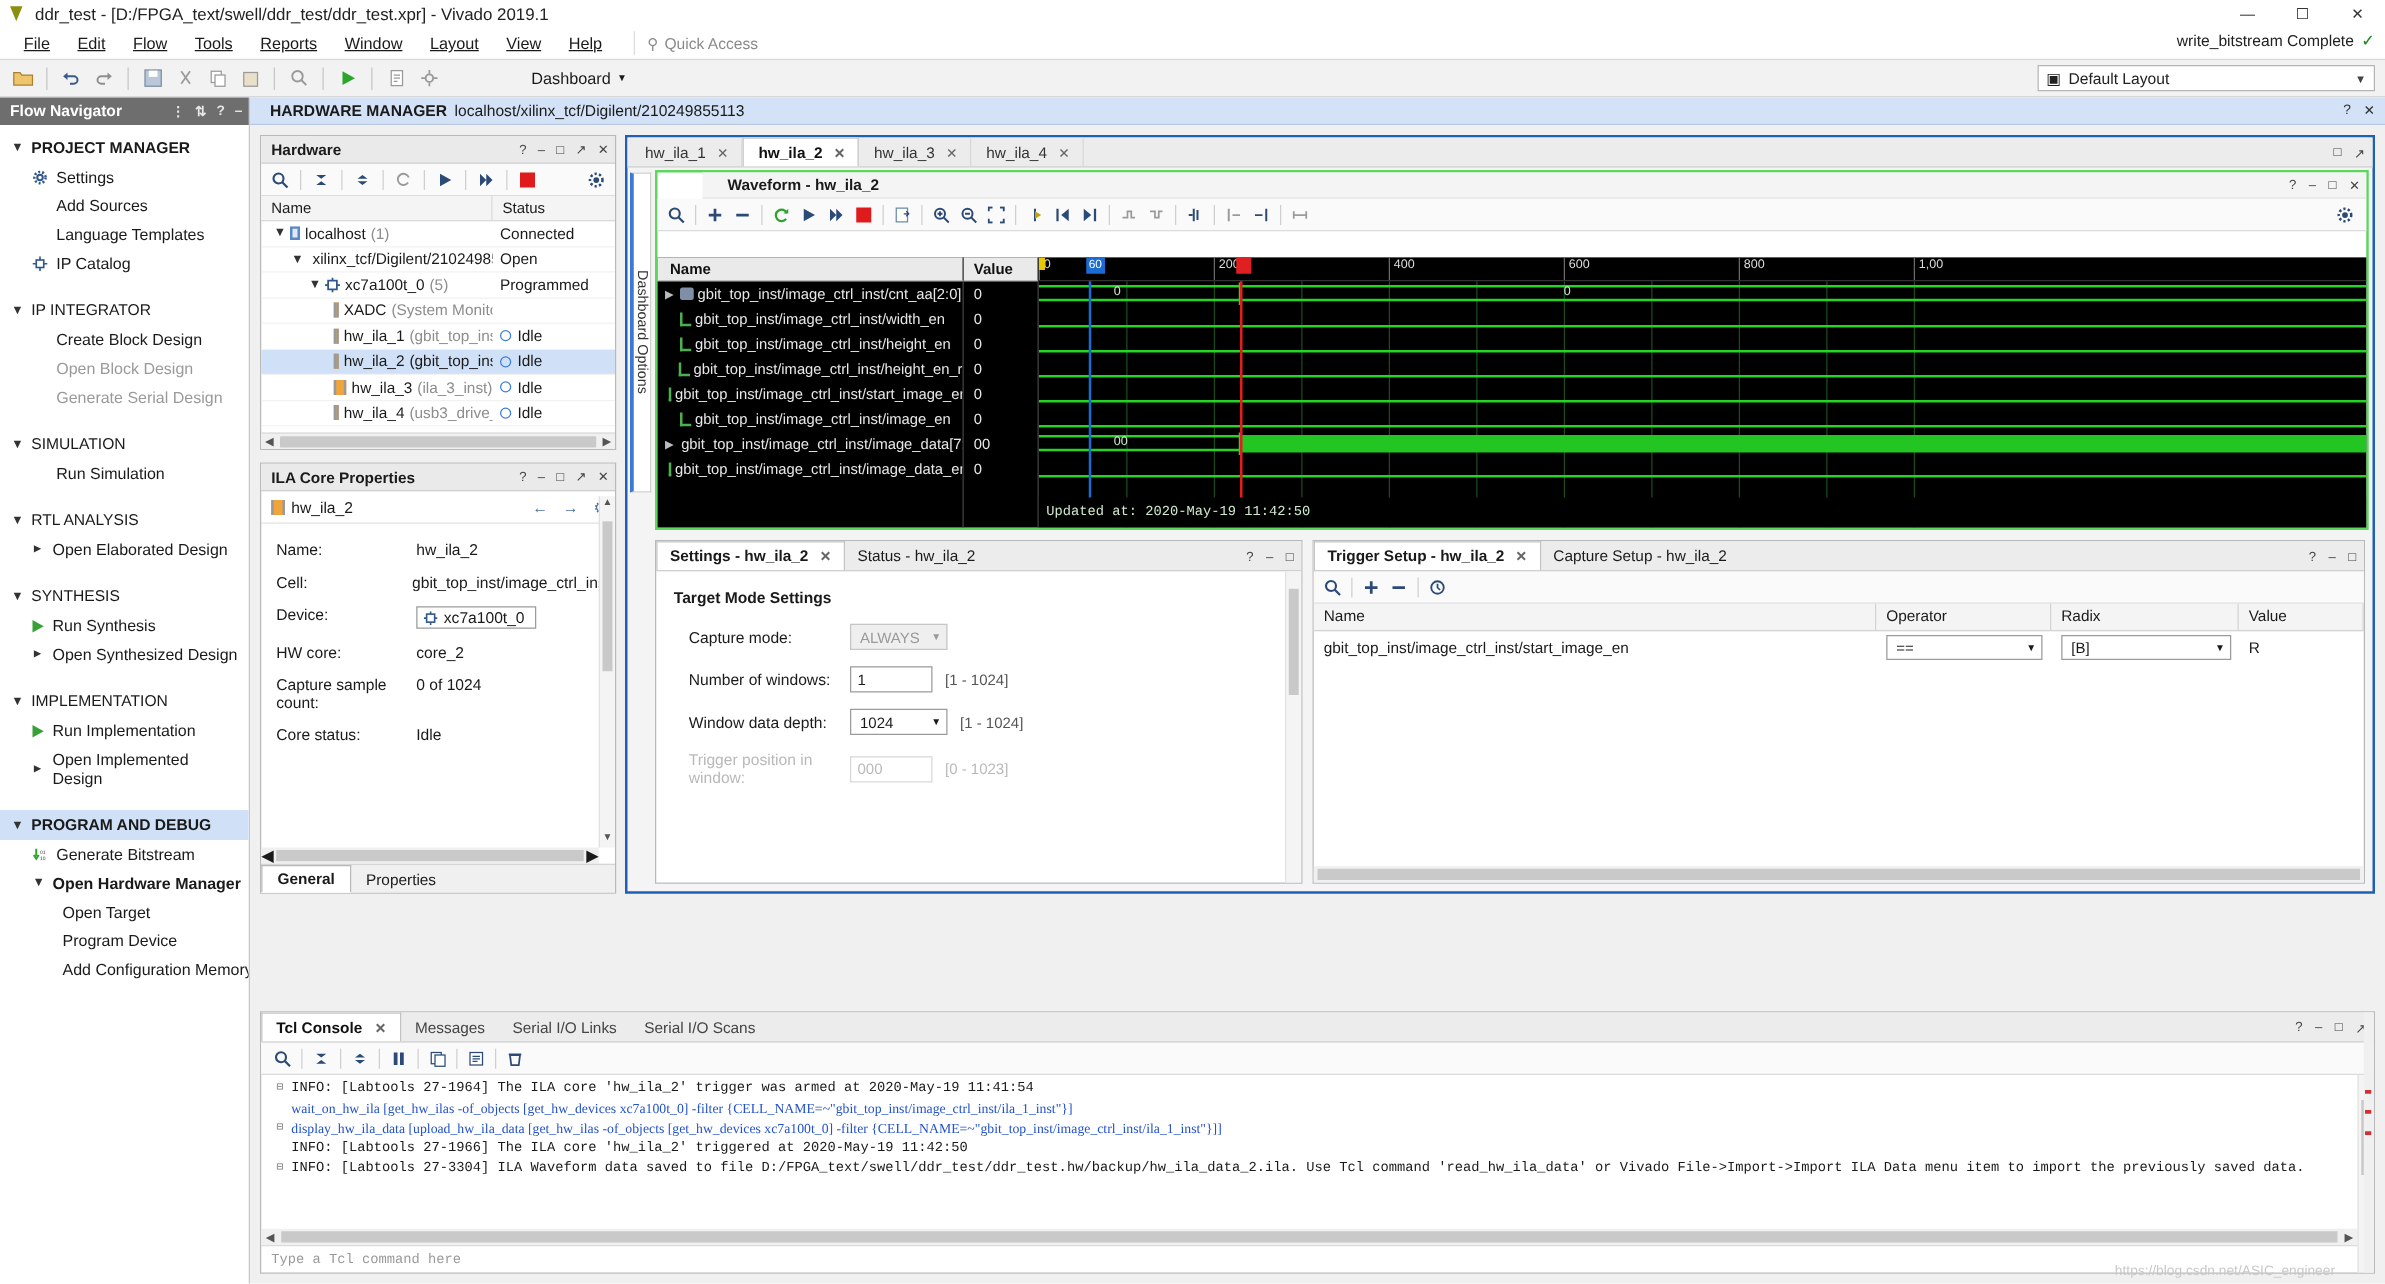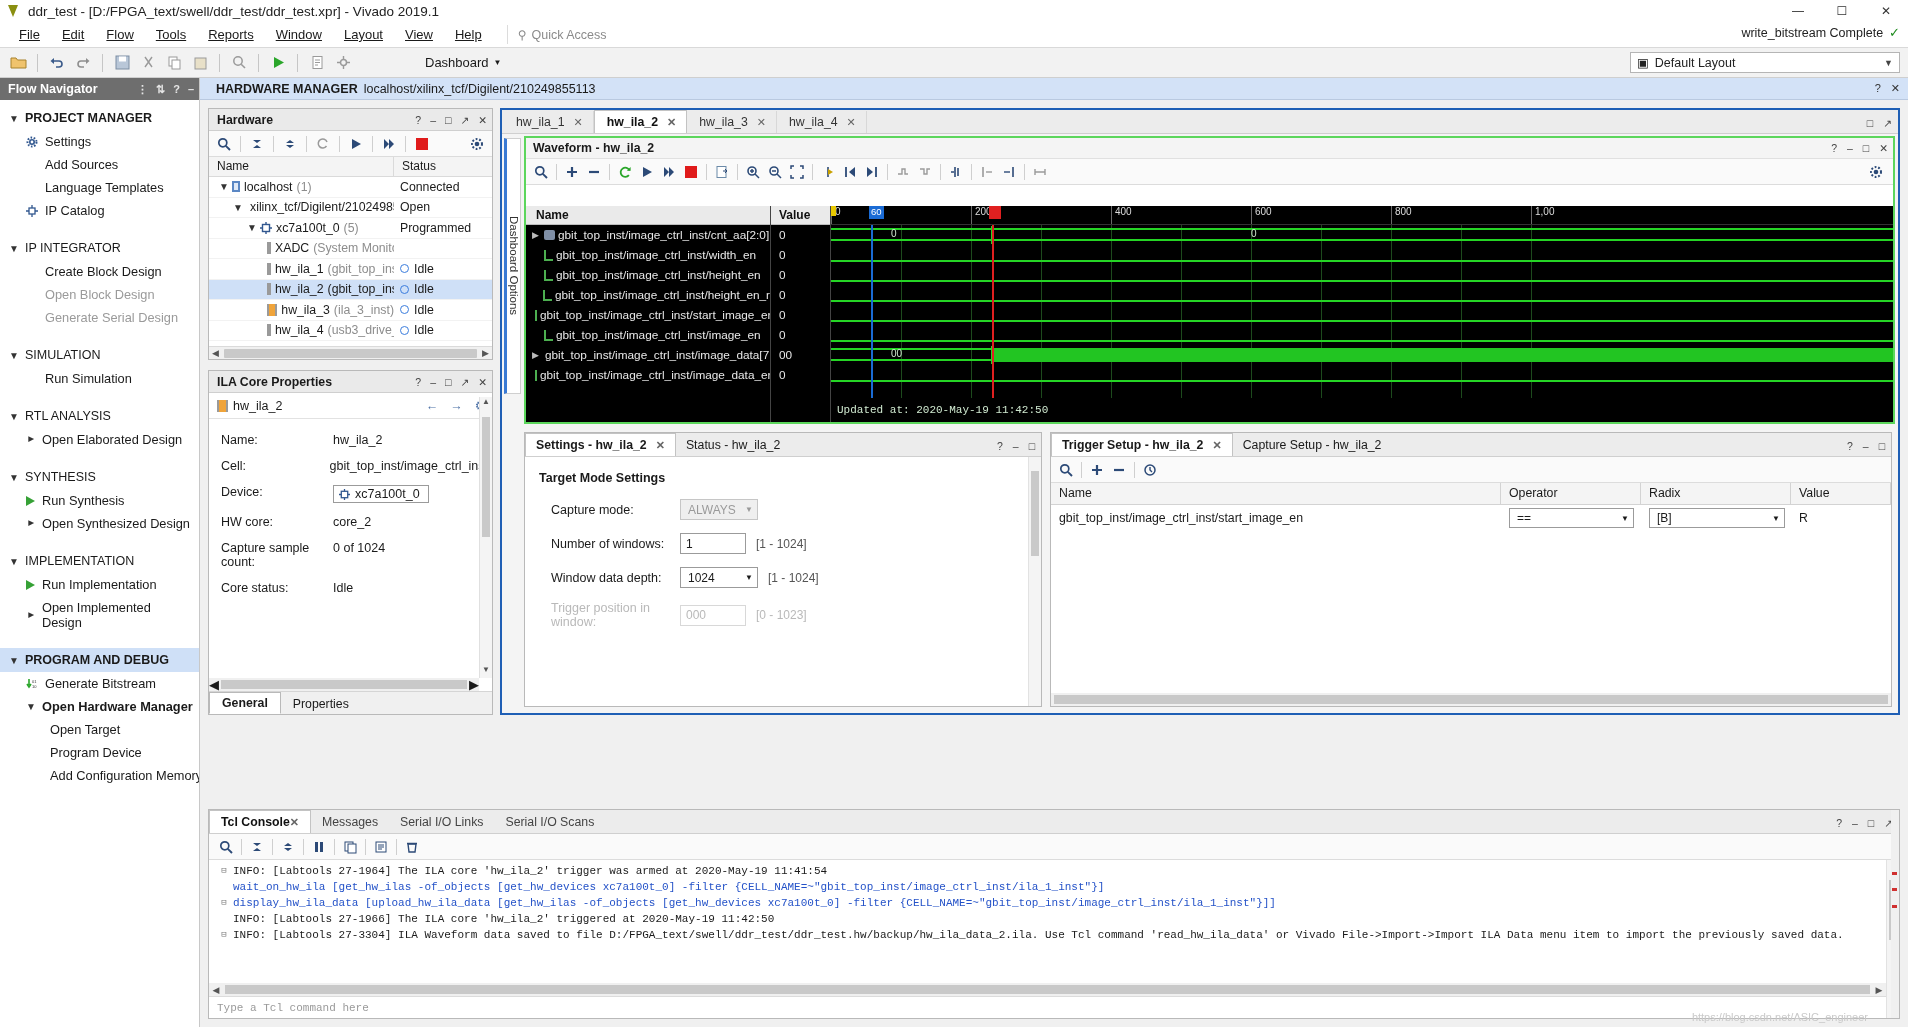"Waveform - hw_ila_2" .wf-title { margin-left: none -> 36px; padding-left: 7px -> 20px }
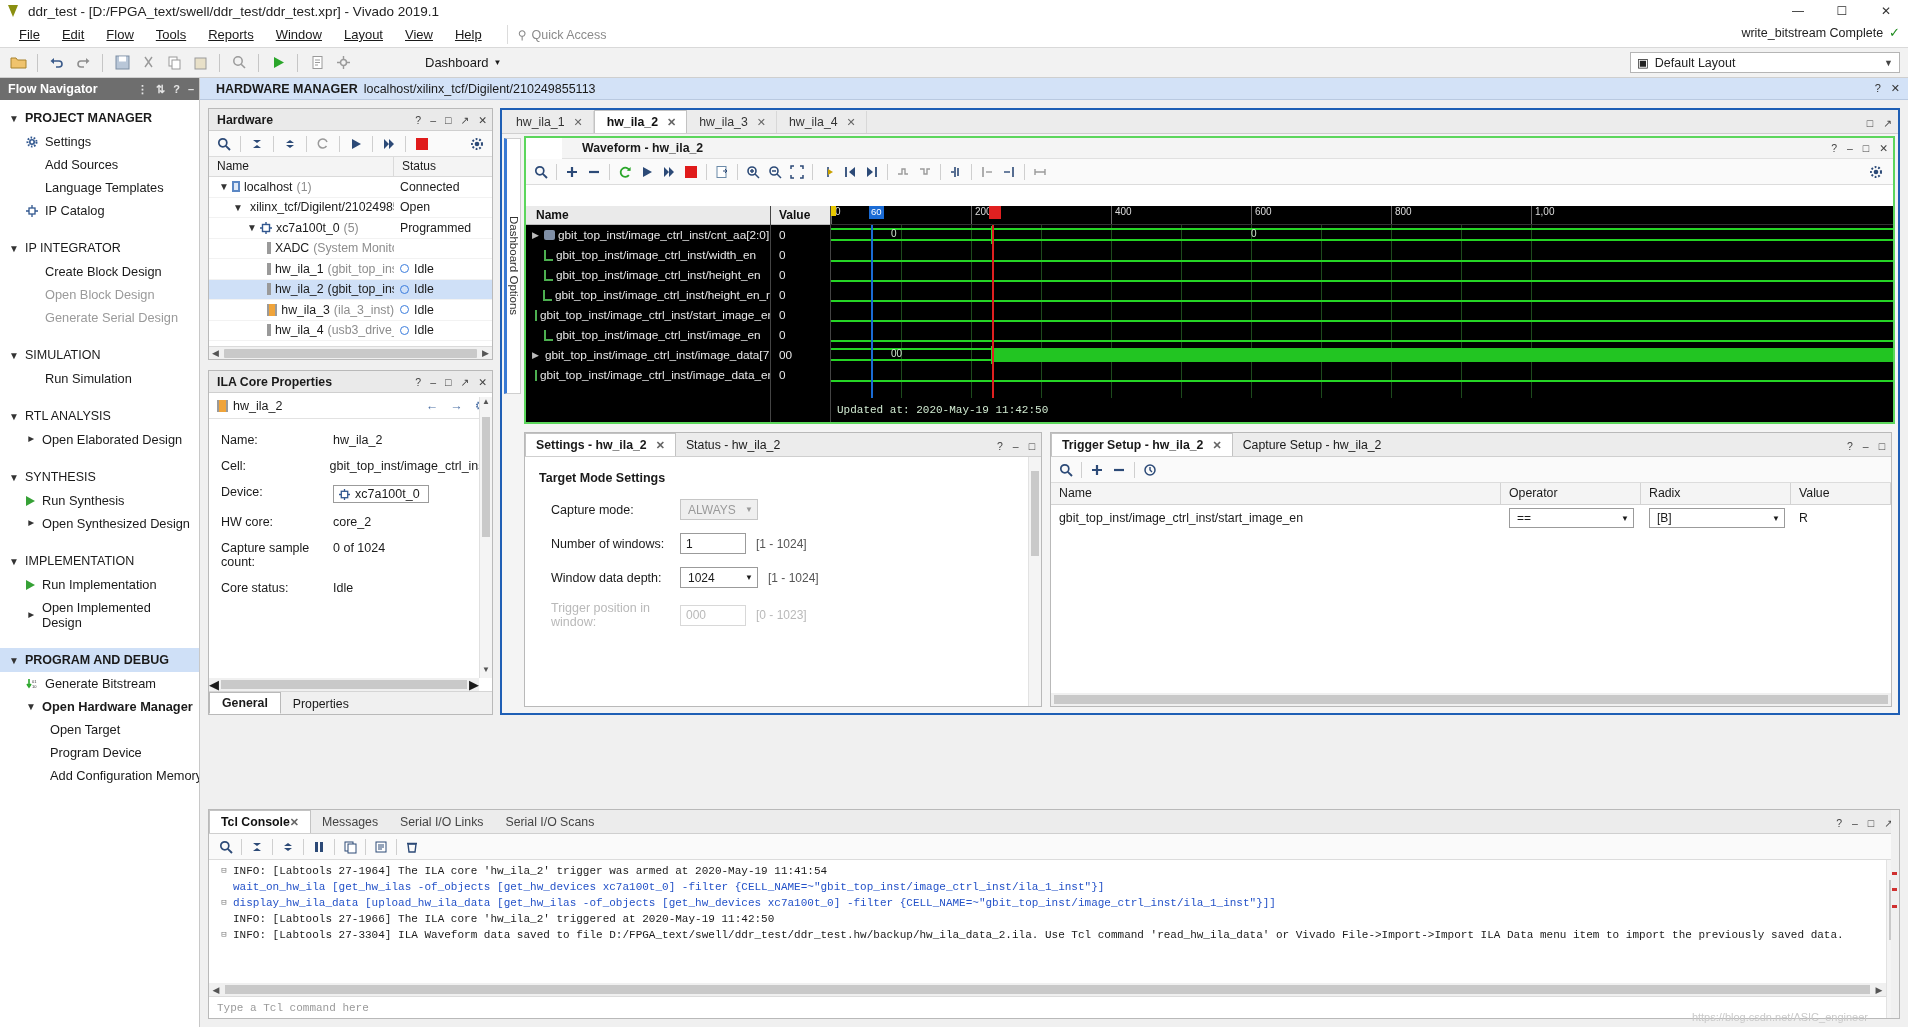"Tcl Console" .ctab { gap: 0 -> 10px }
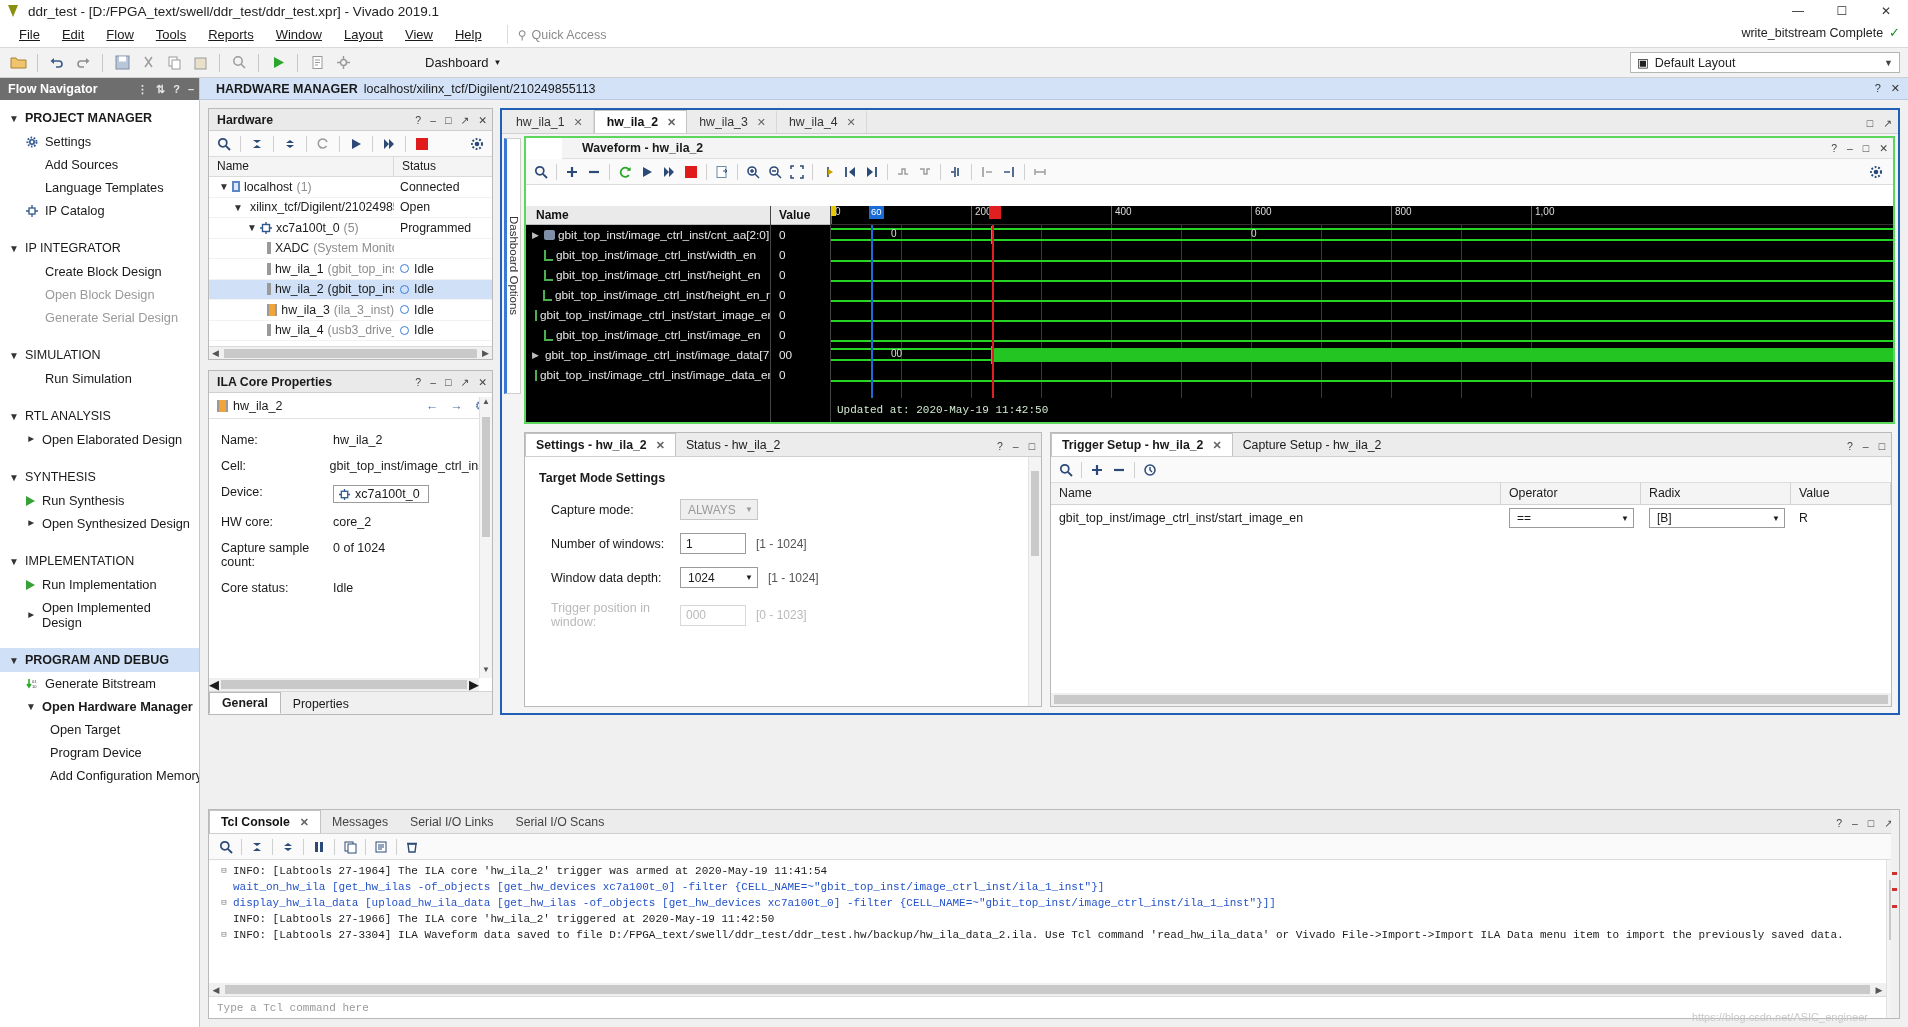"wait_on_hw_ila [get_hw_ilas -of_objects" .tcmd { font-family: none -> Liberation Serif, serif }
